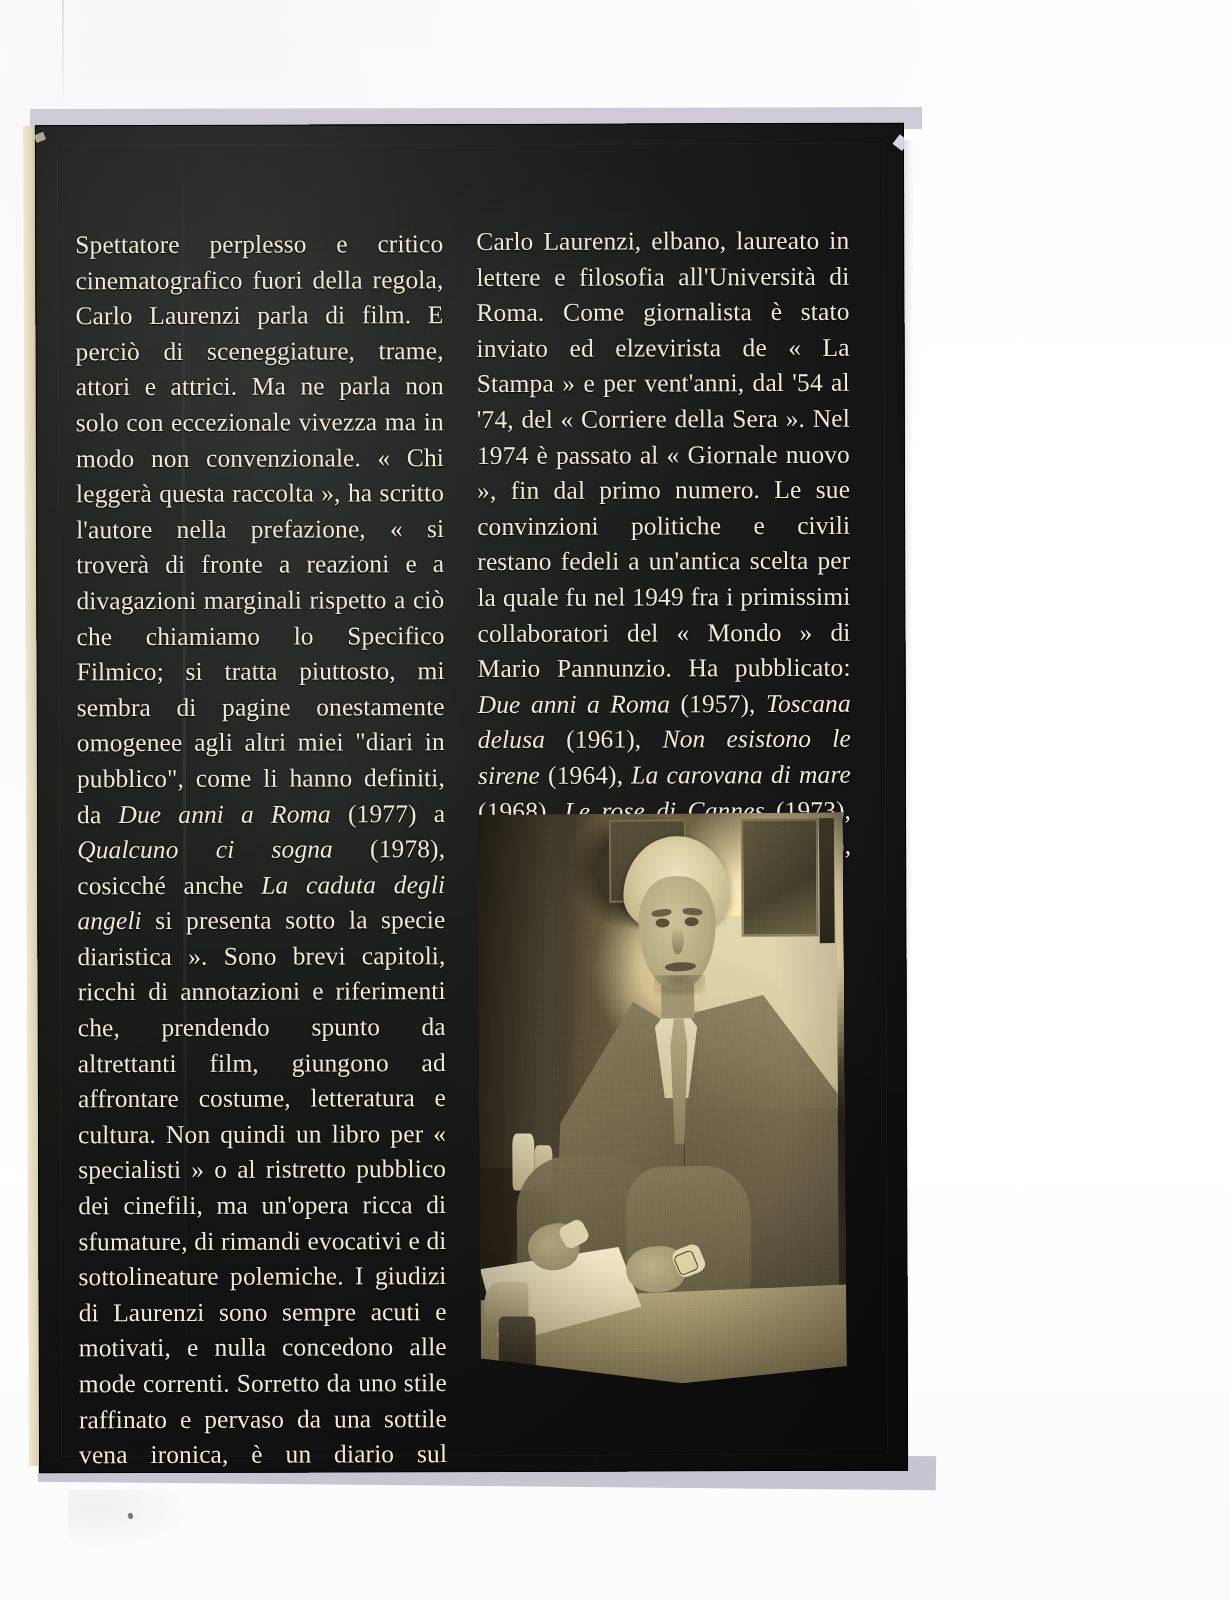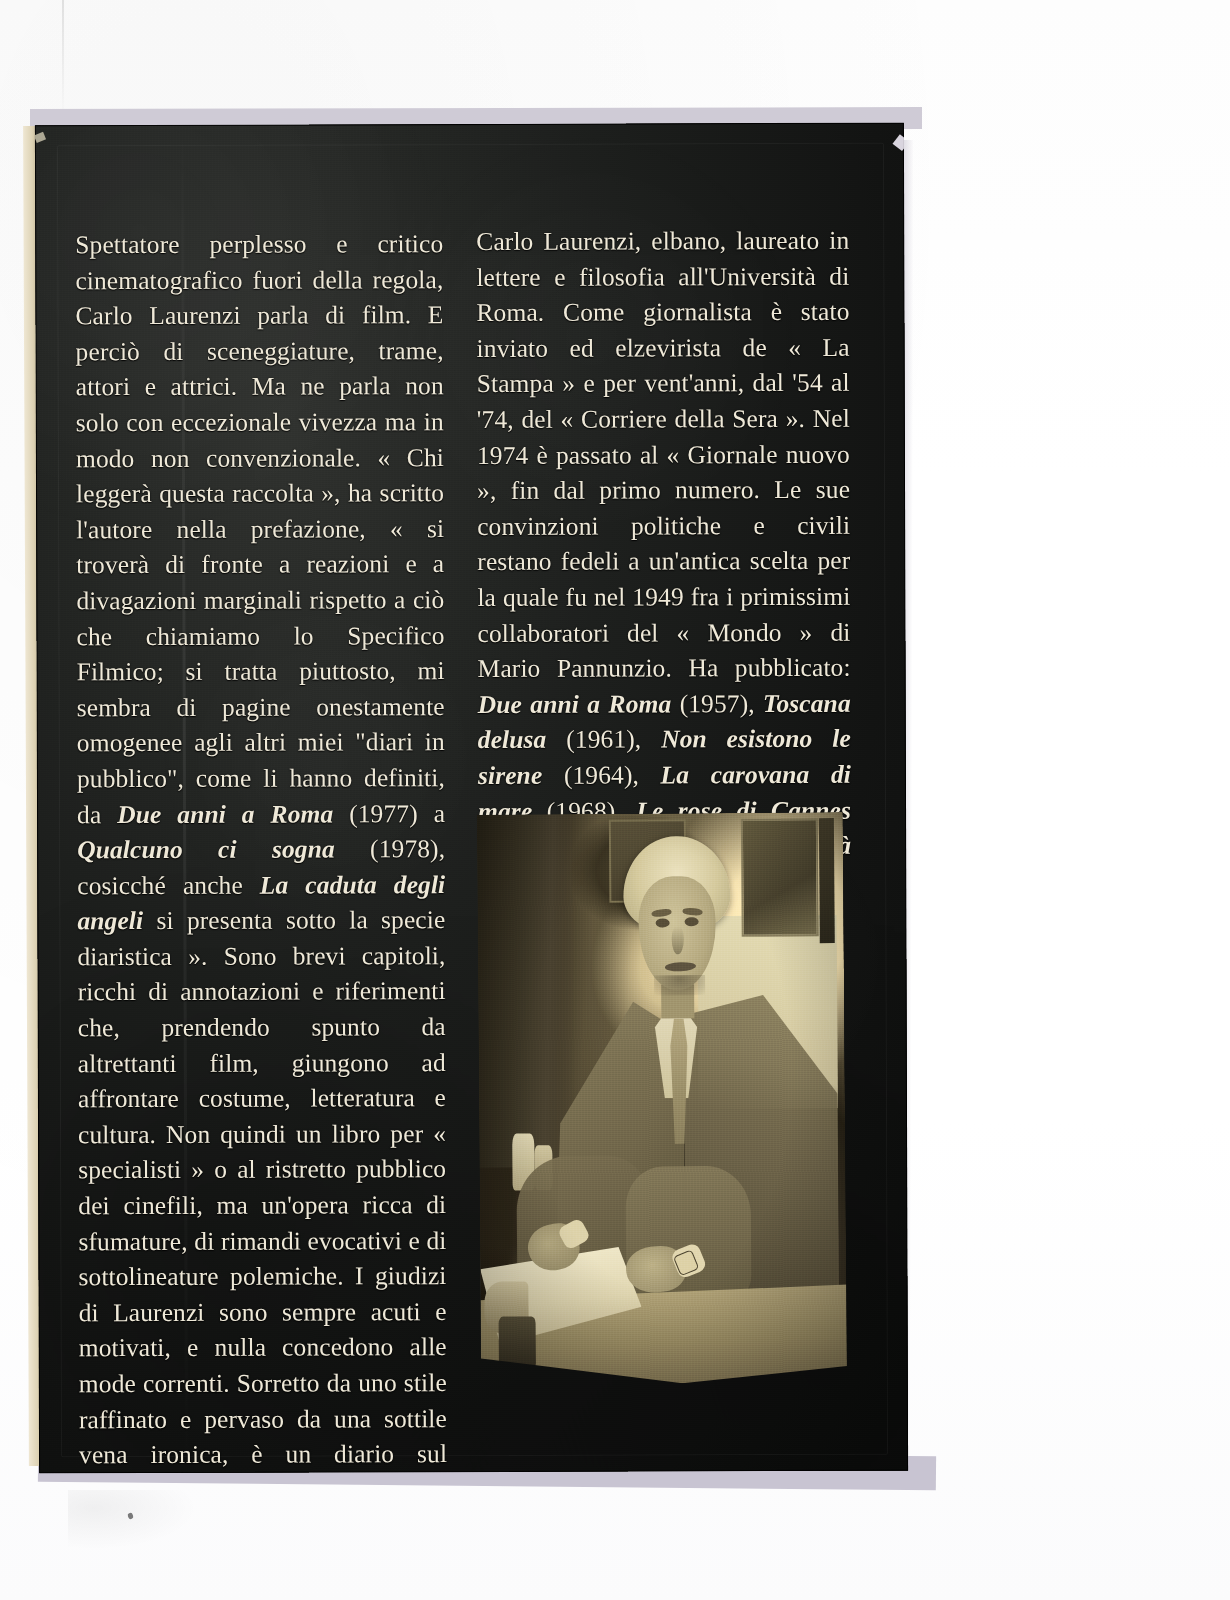"Due anni a Roma" .col i, .col em { font-weight: bold -> none }
